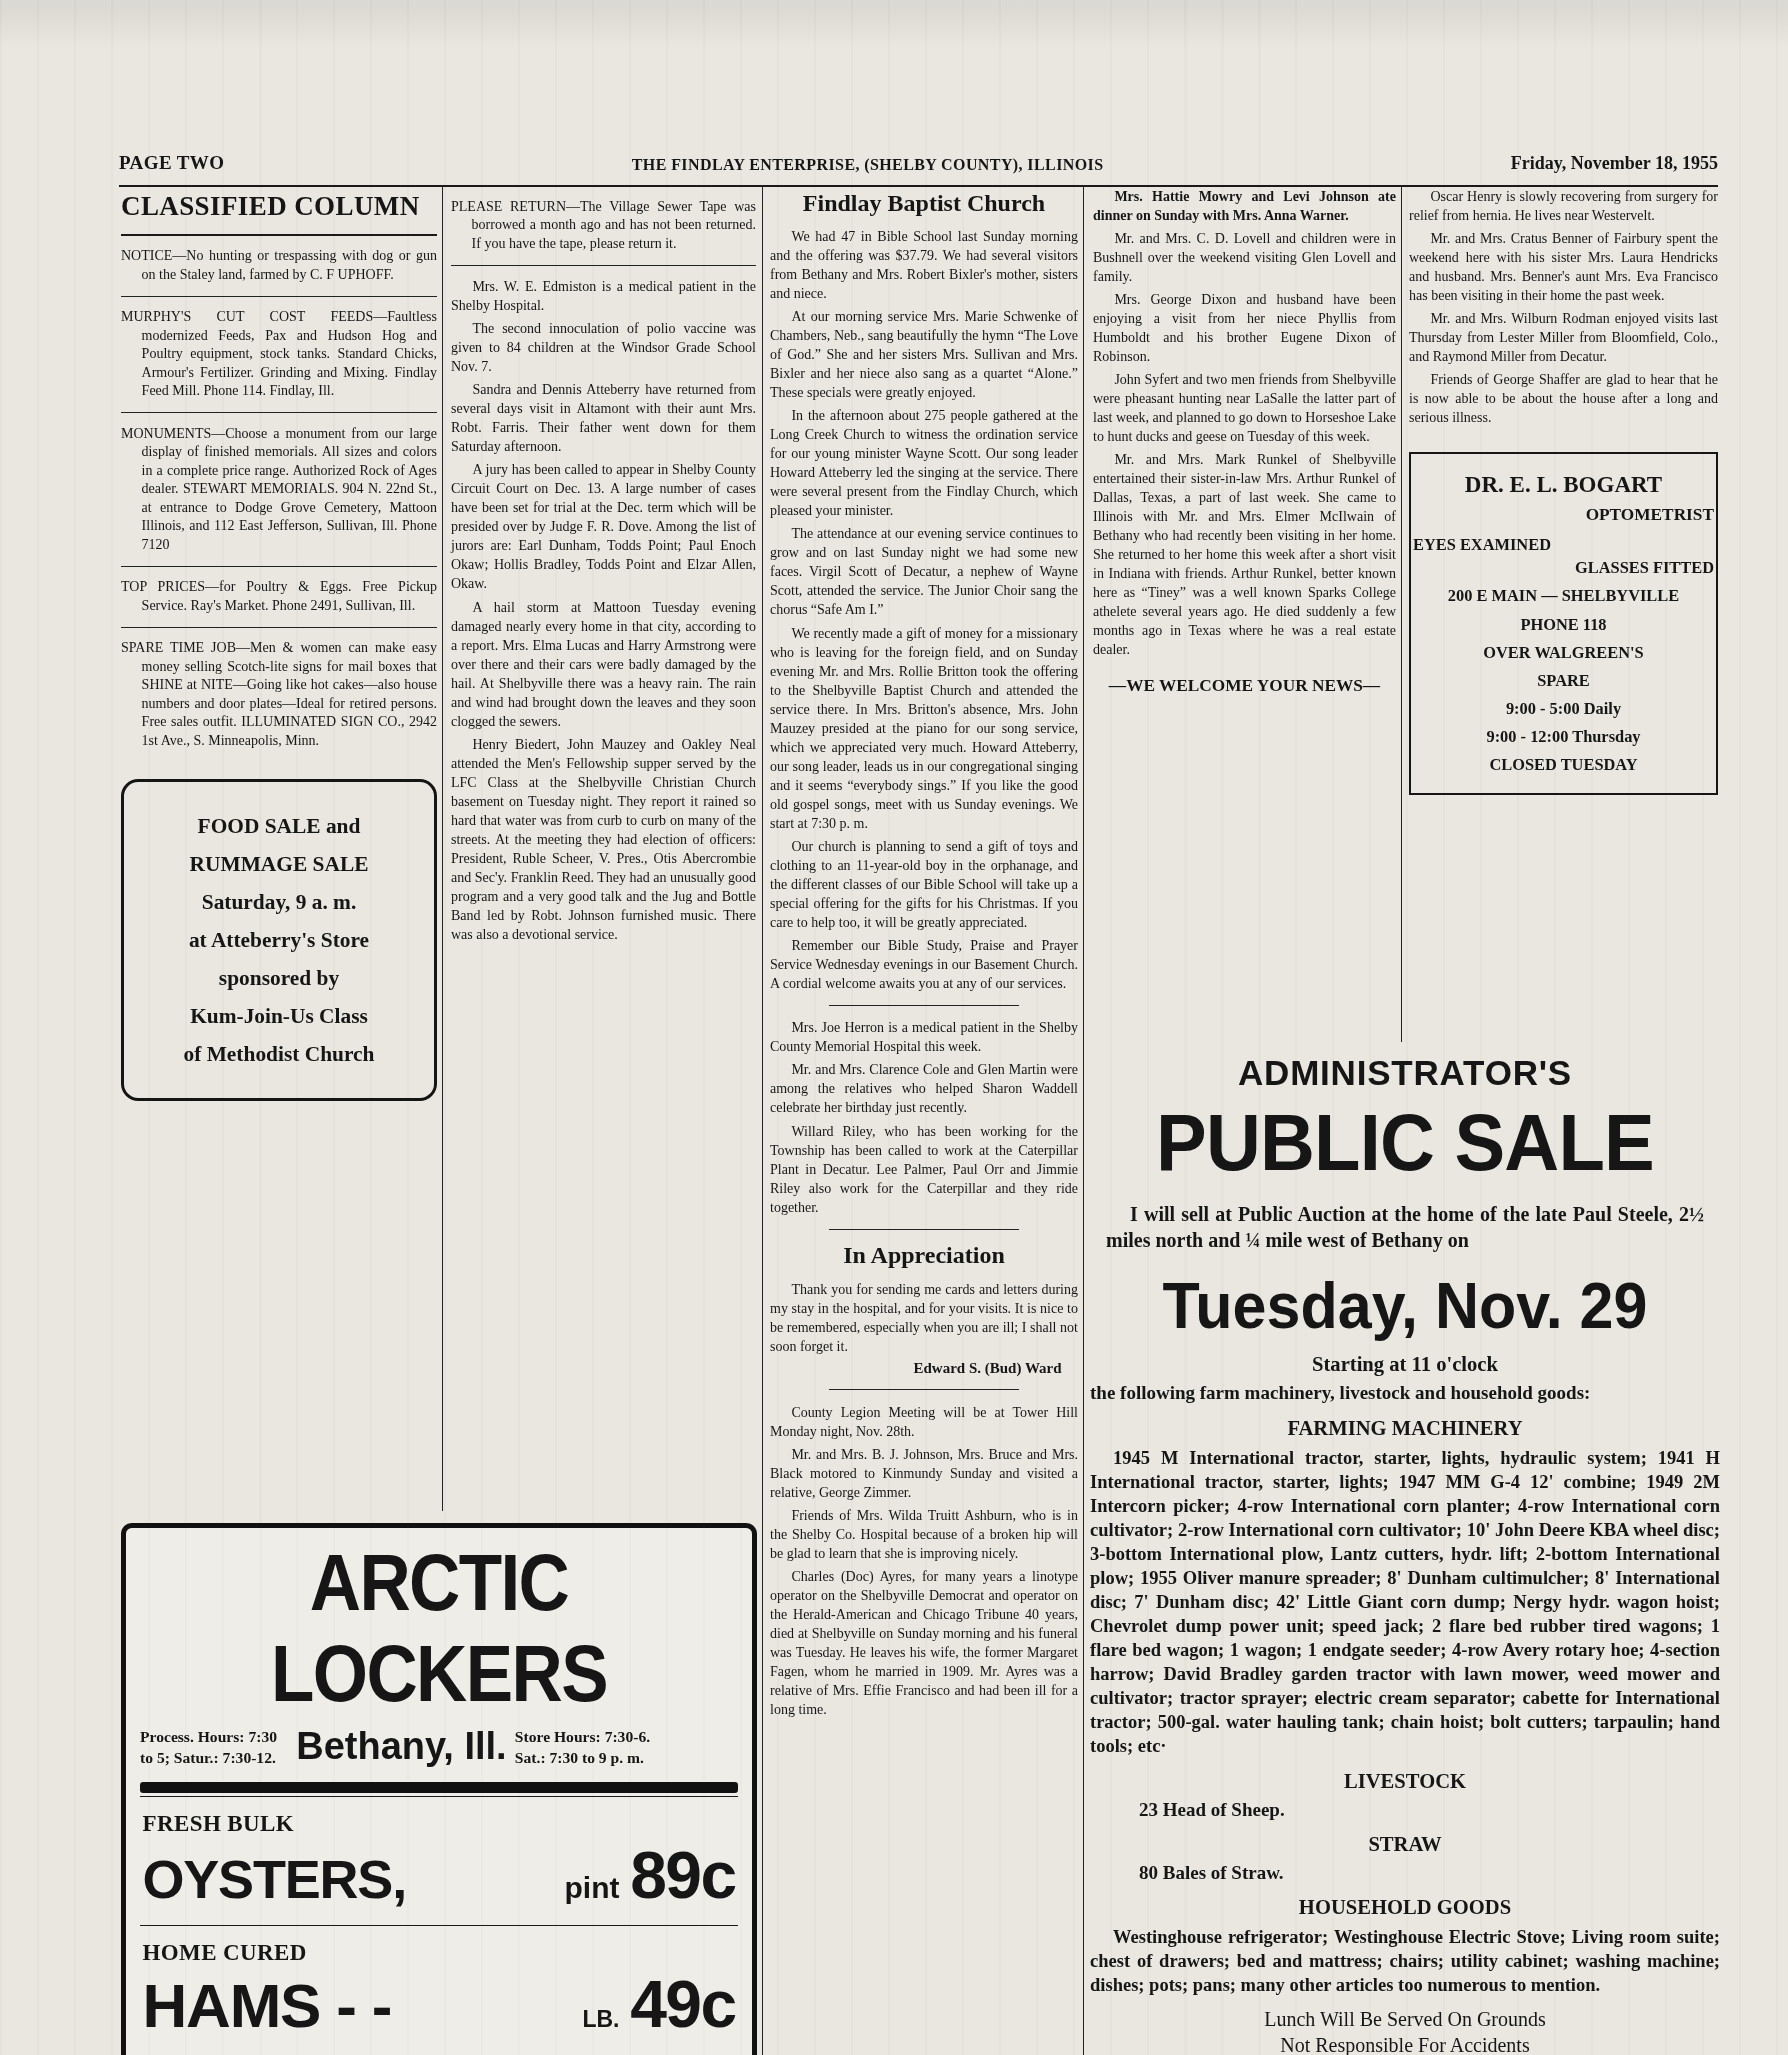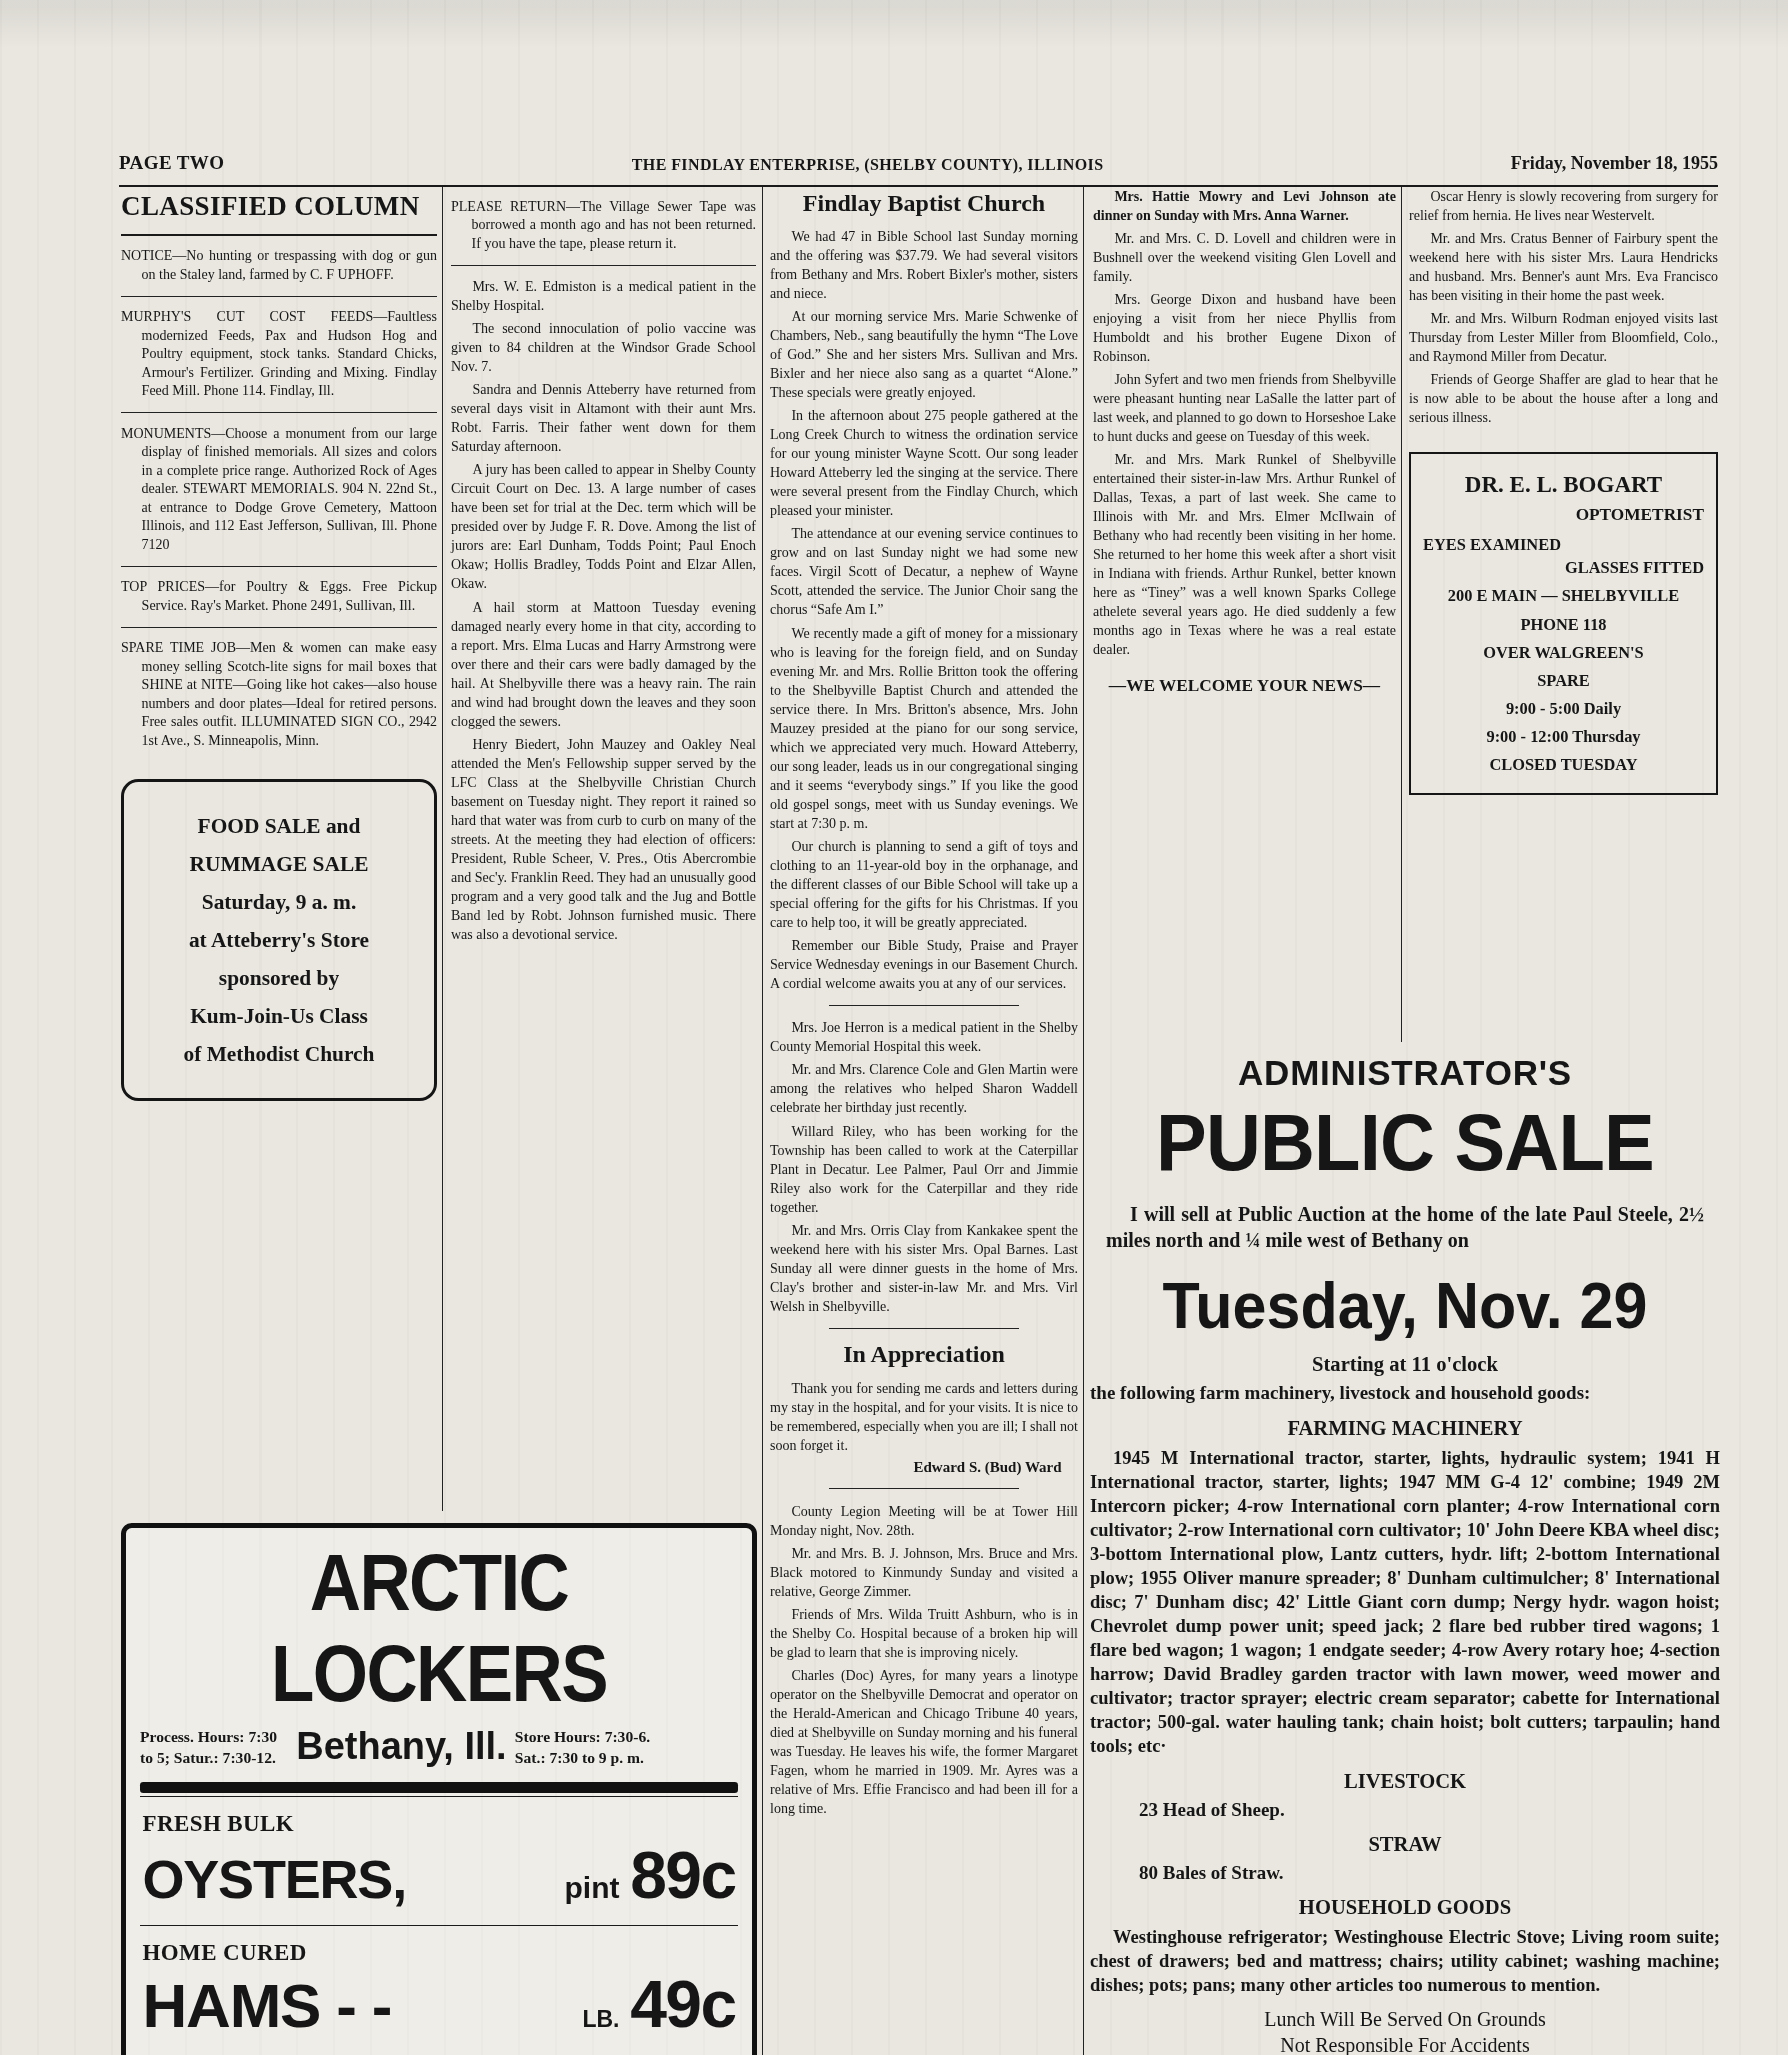"DR. E. L. BOGART" .bogart { padding: 18px 12px -> 18px 2px }
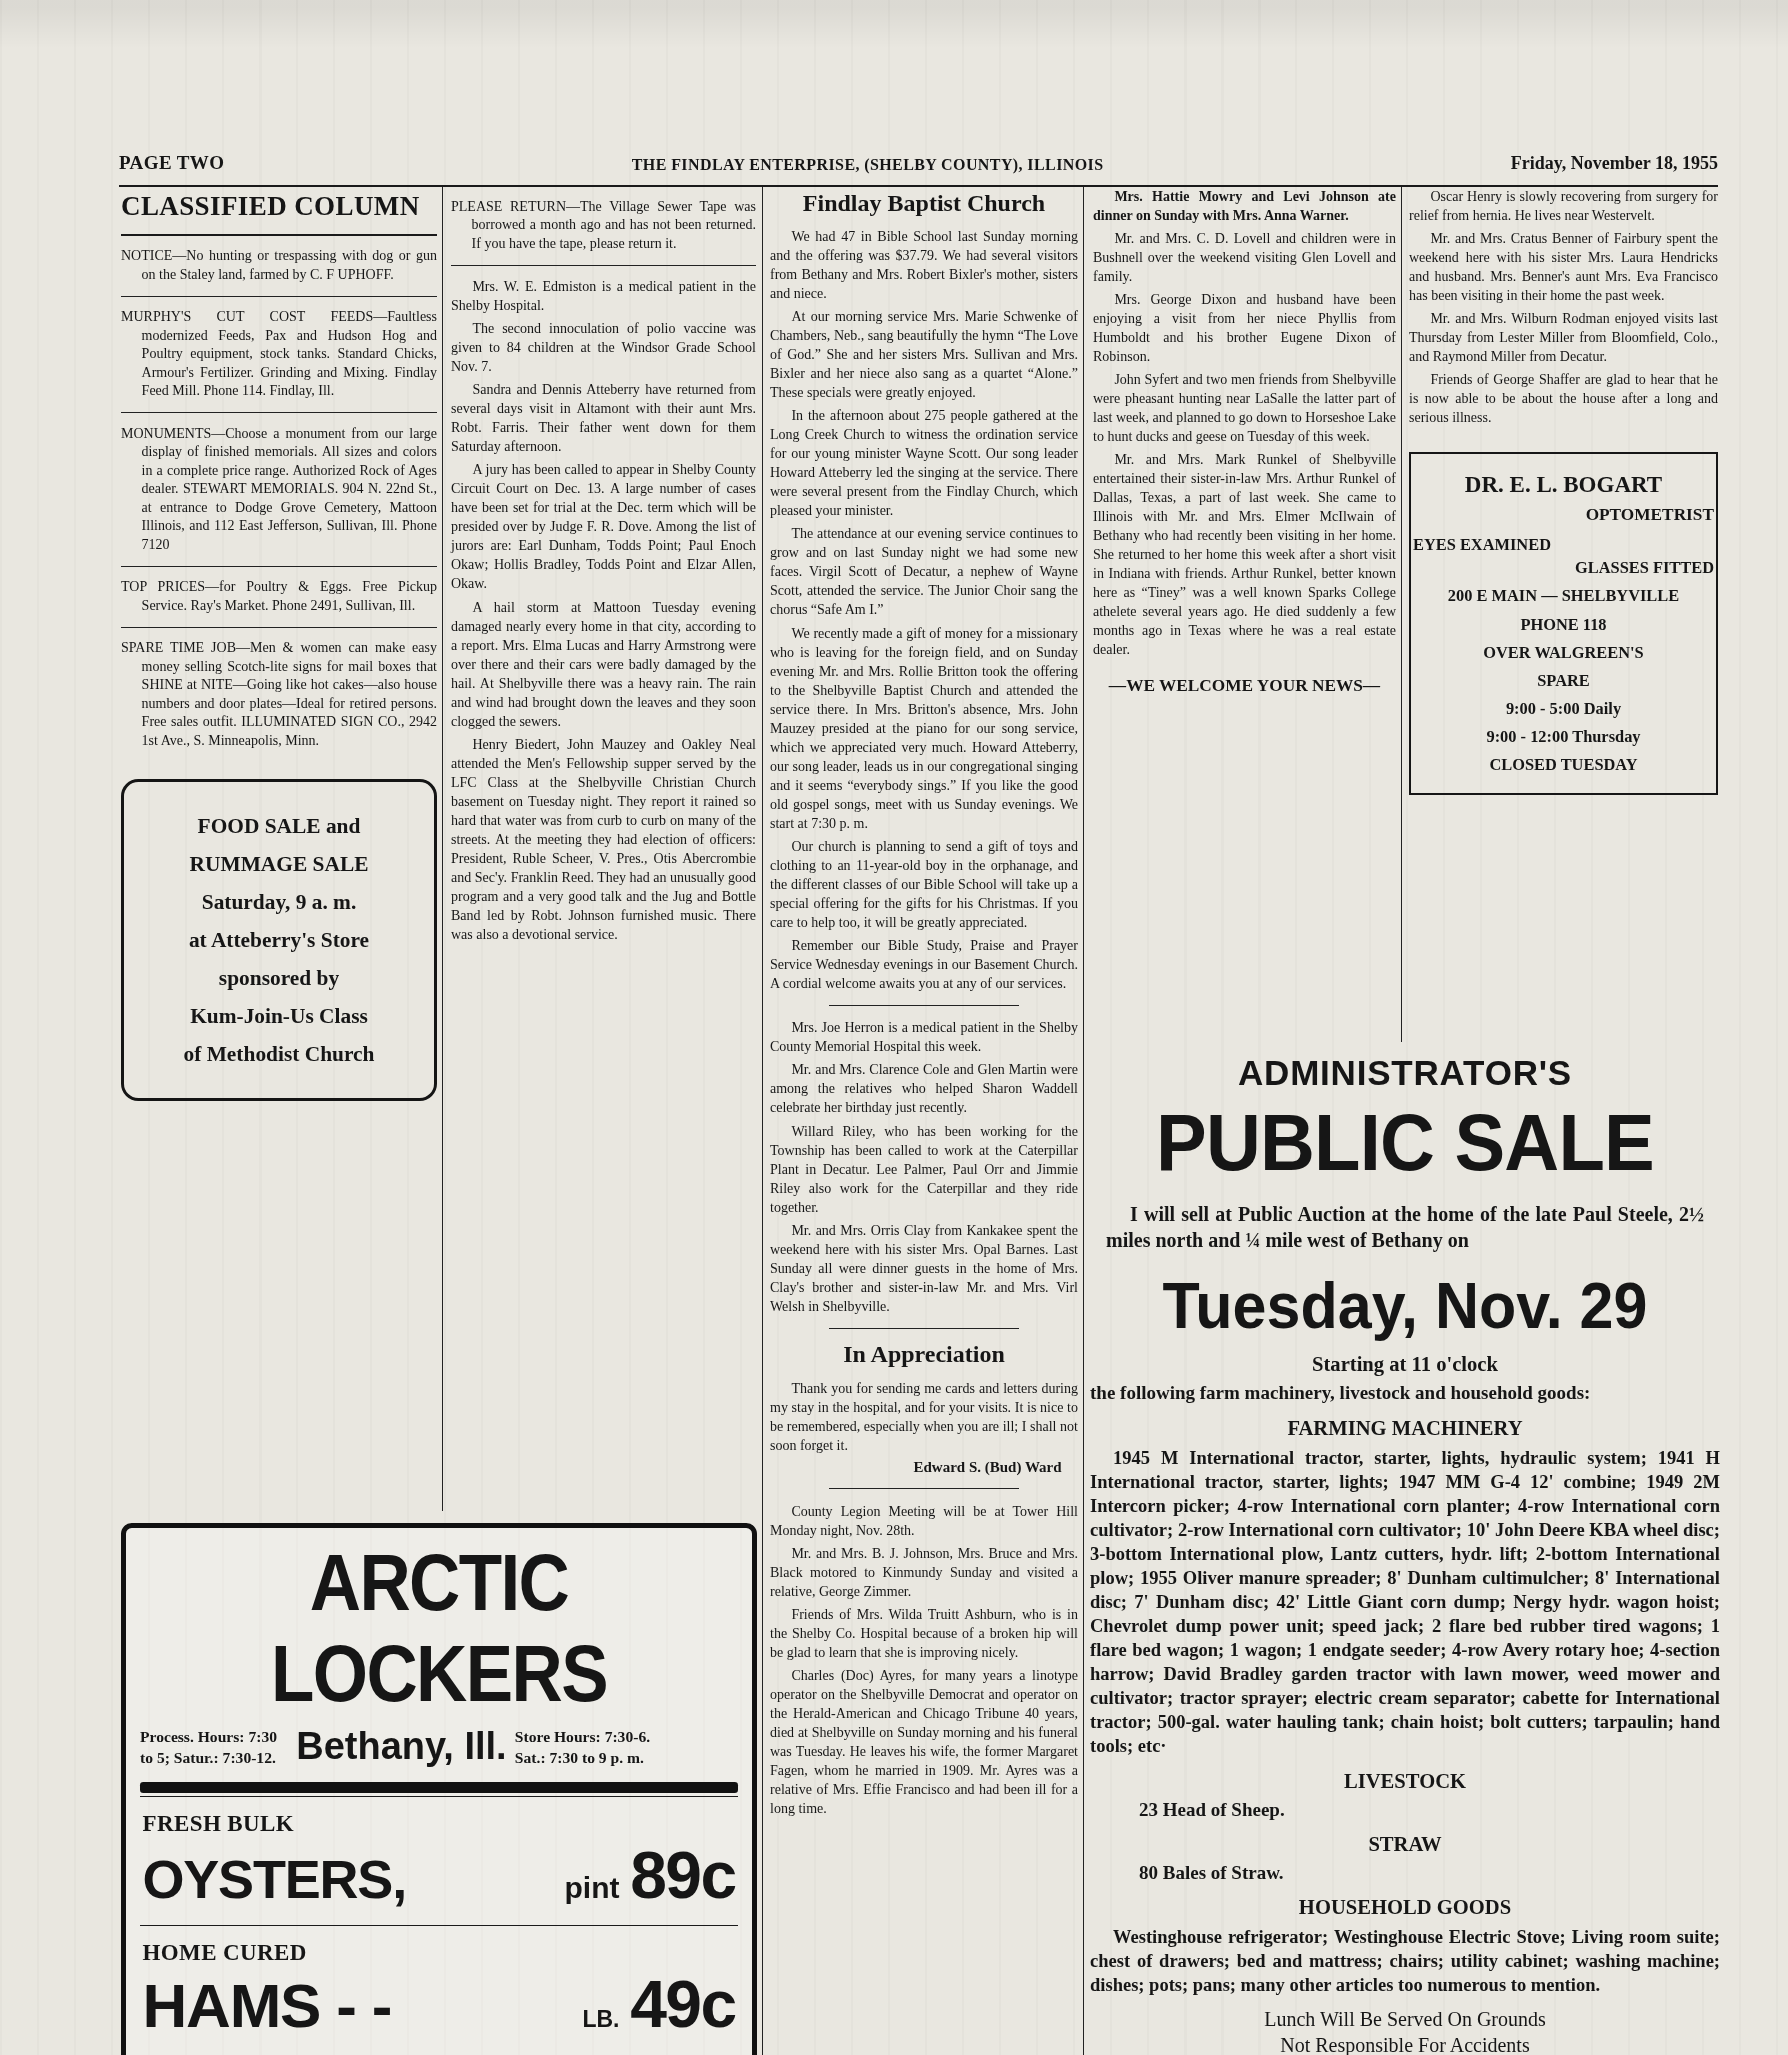"Mr. and Mrs. Orris Clay" p.news { html: <p>Mr. and Mrs. Orris Clay from Kankakee spent the weekend here with his sister Mrs. Opal Barnes. Last Sunday all were dinner guests in the home of Mrs. Clay's brother and sister-in-law Mr. and Mrs. Virl Welsh in Shelbyville.</p> -> none }
